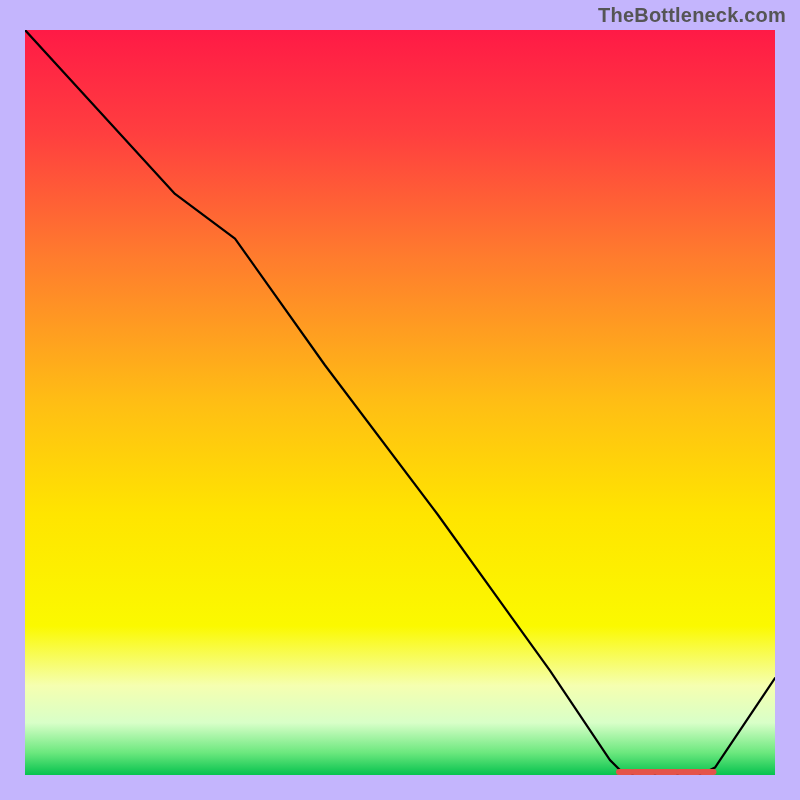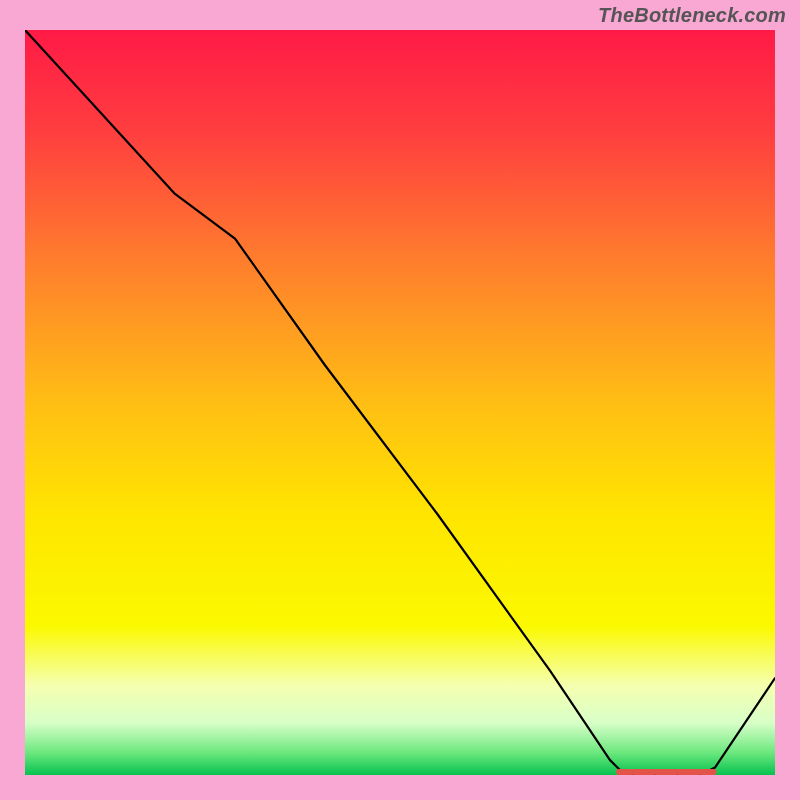"TheBottleneck.com" .outer { background: #f9a8d4 -> #c4b5fd; font-style: italic -> none }
